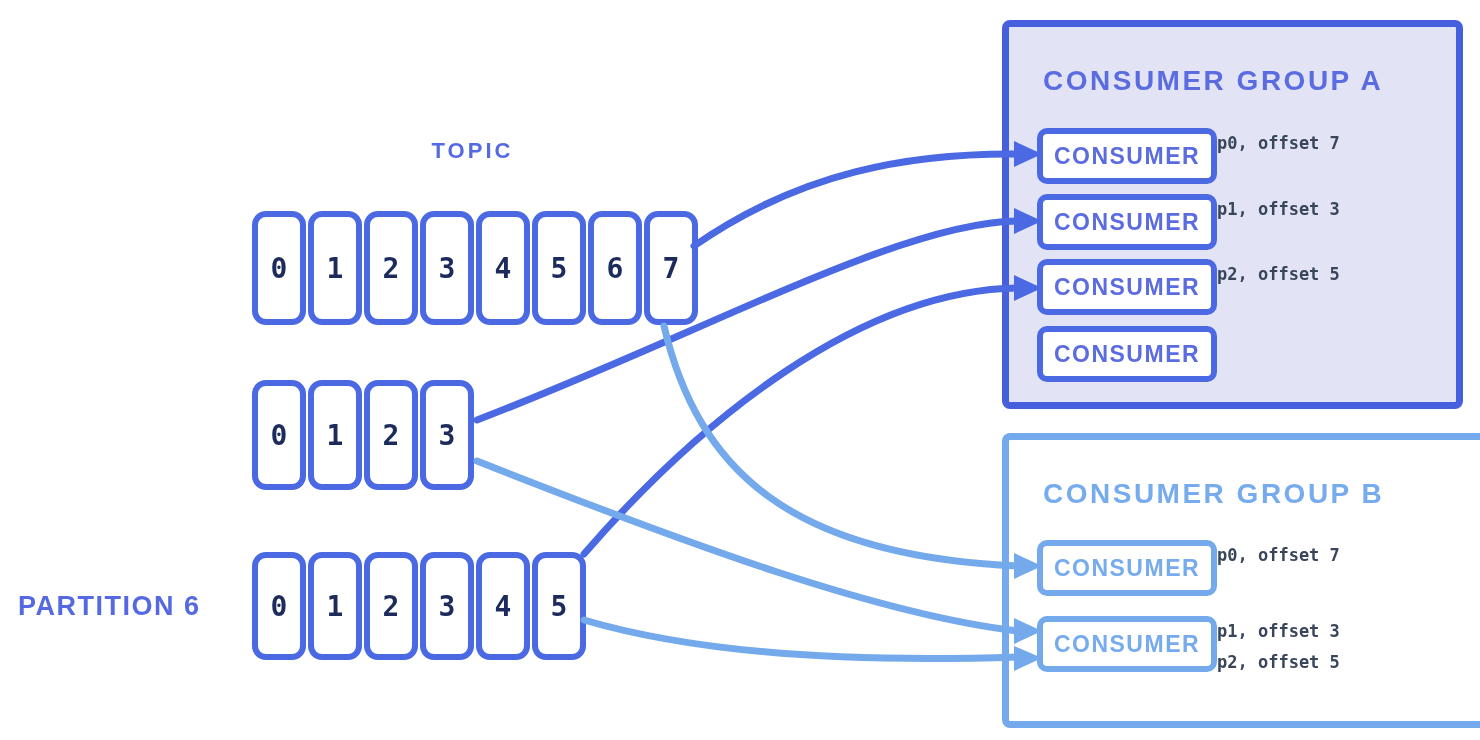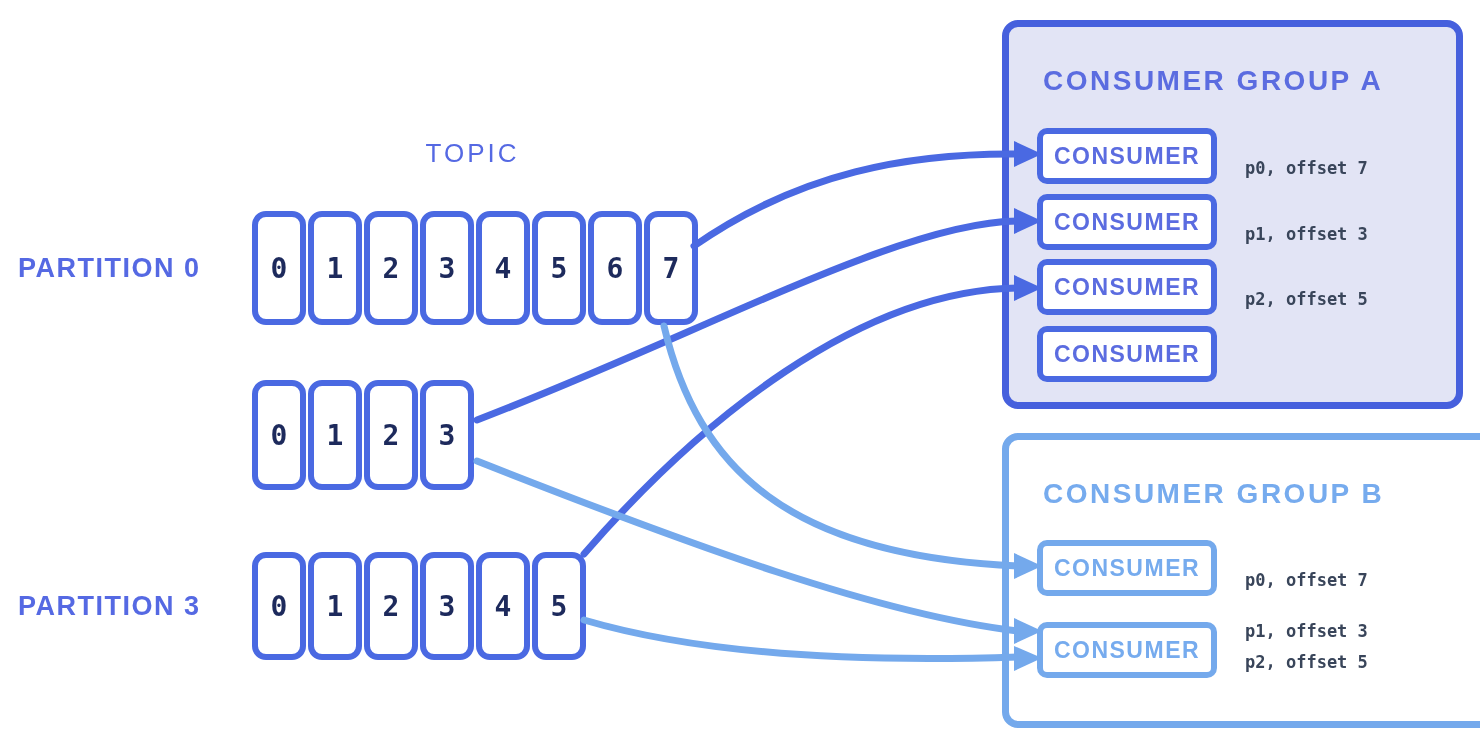"CONSUMER GROUP A" .group-box { border-radius: 16px -> 8px }
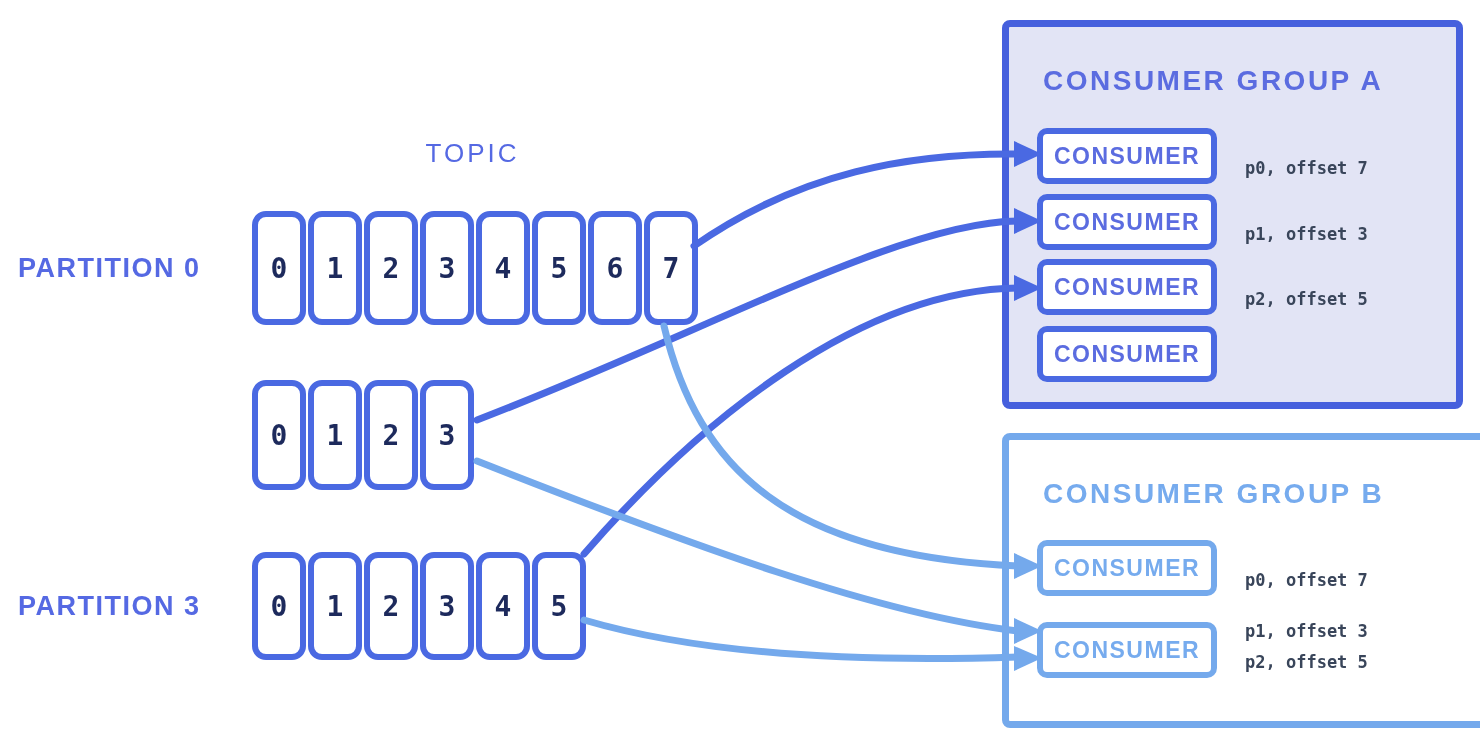"TOPIC" .topic-label { font-size: 26px -> 22px; font-weight: 400 -> 700 }
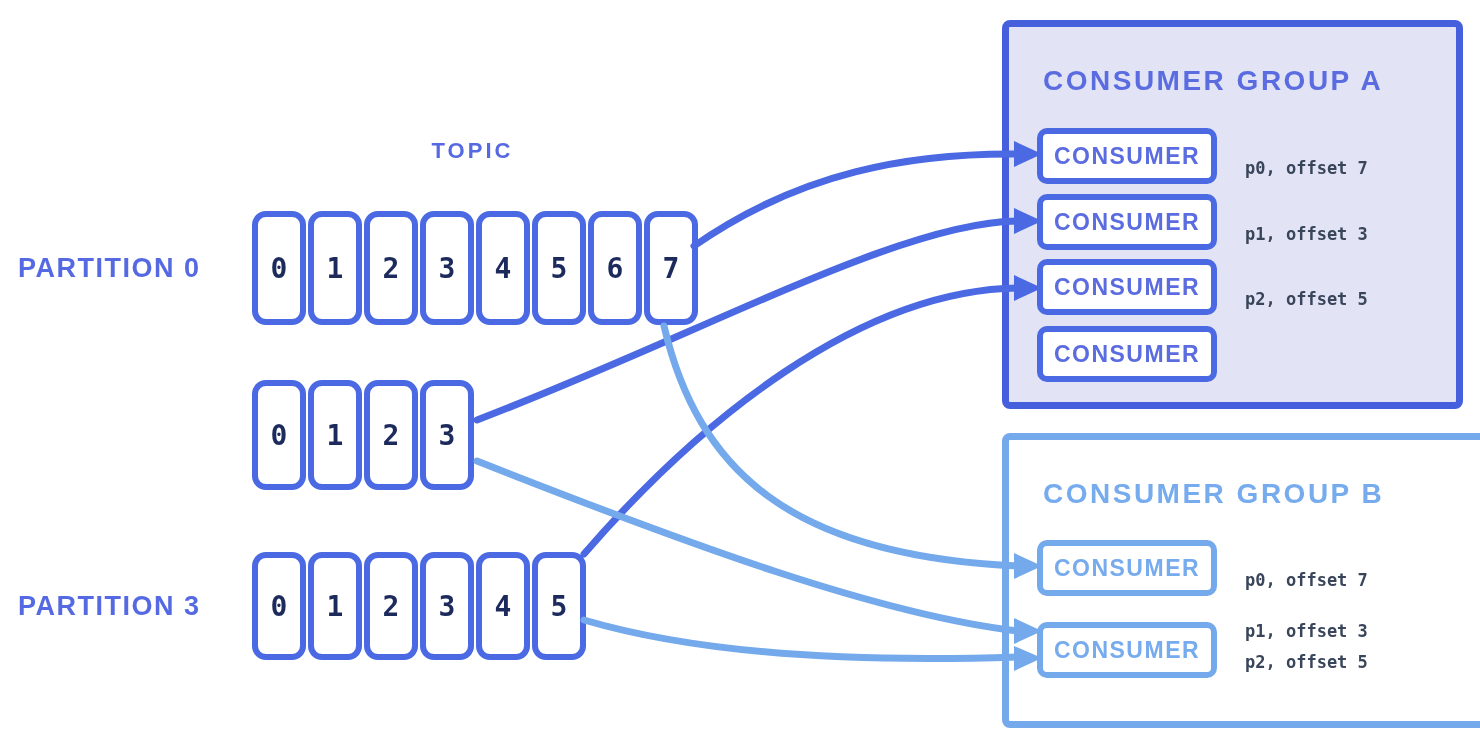"CONSUMER" .crow { align-items: flex-end -> flex-start; gap: 28px -> none }
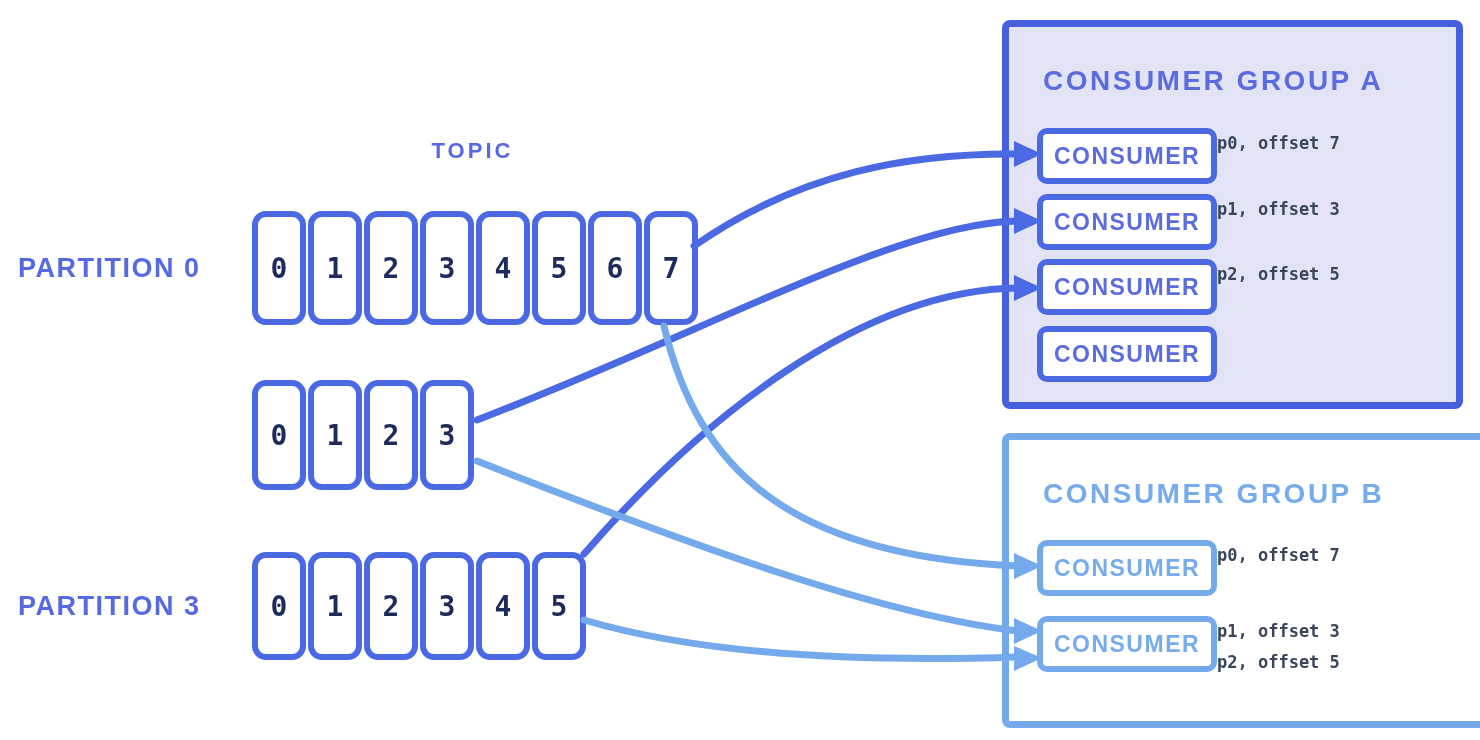"PARTITION 0" div.part-label { html: <div>PARTITION 0</div> -> none }
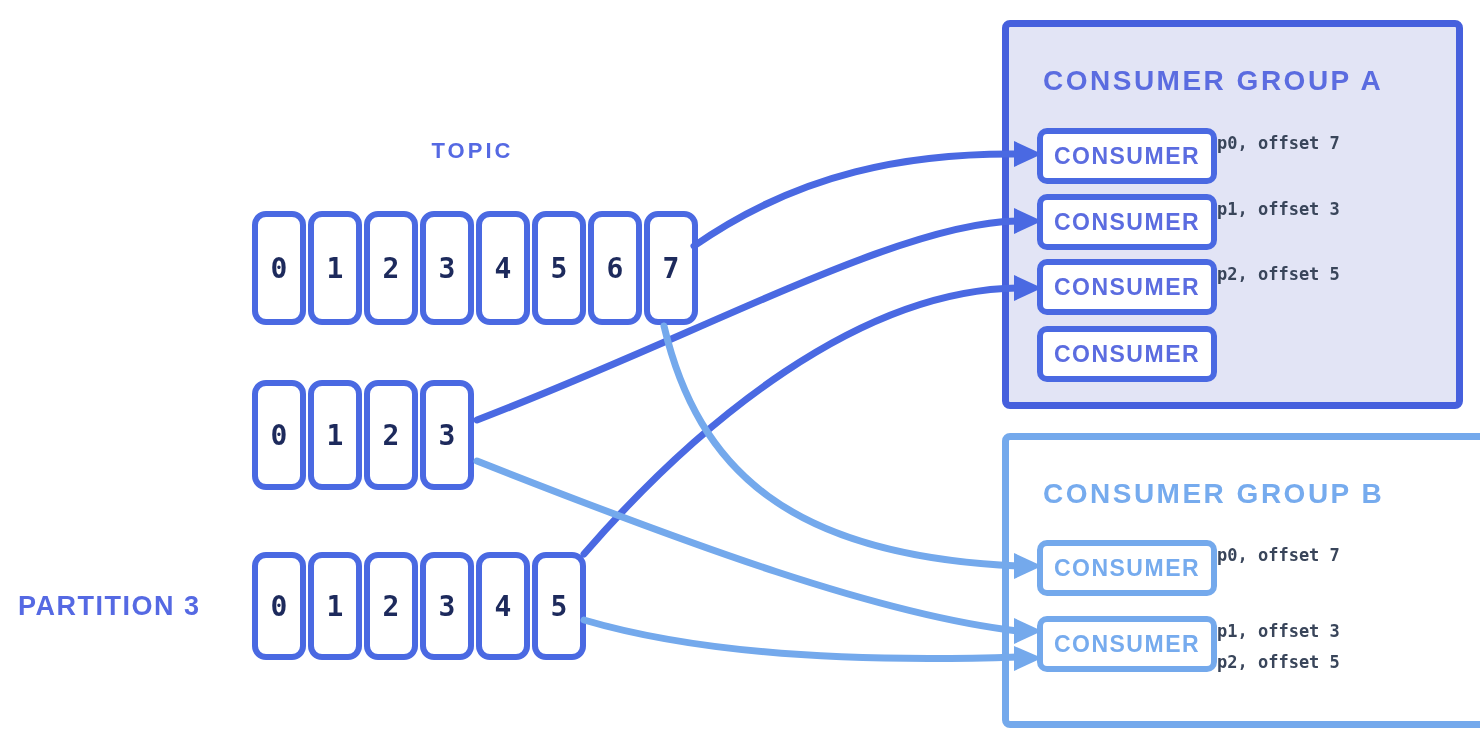"PARTITION 3" div.part-label { text: 3 -> 6 }
